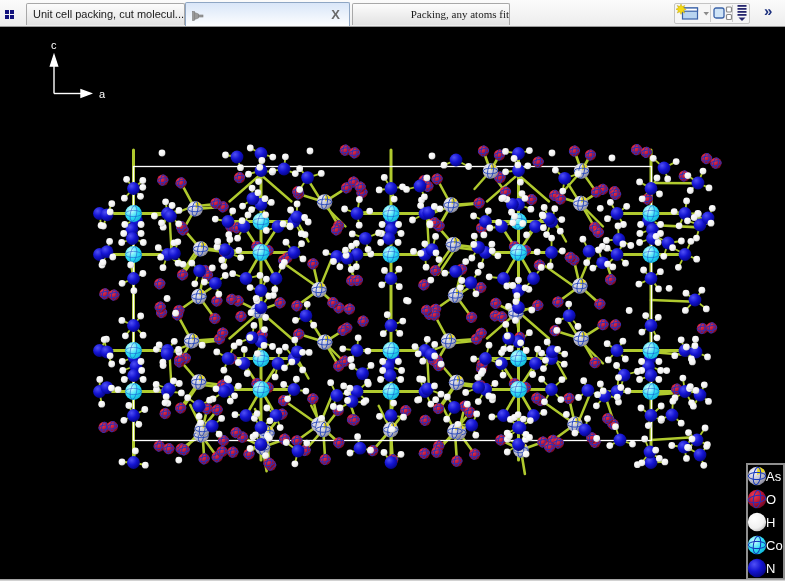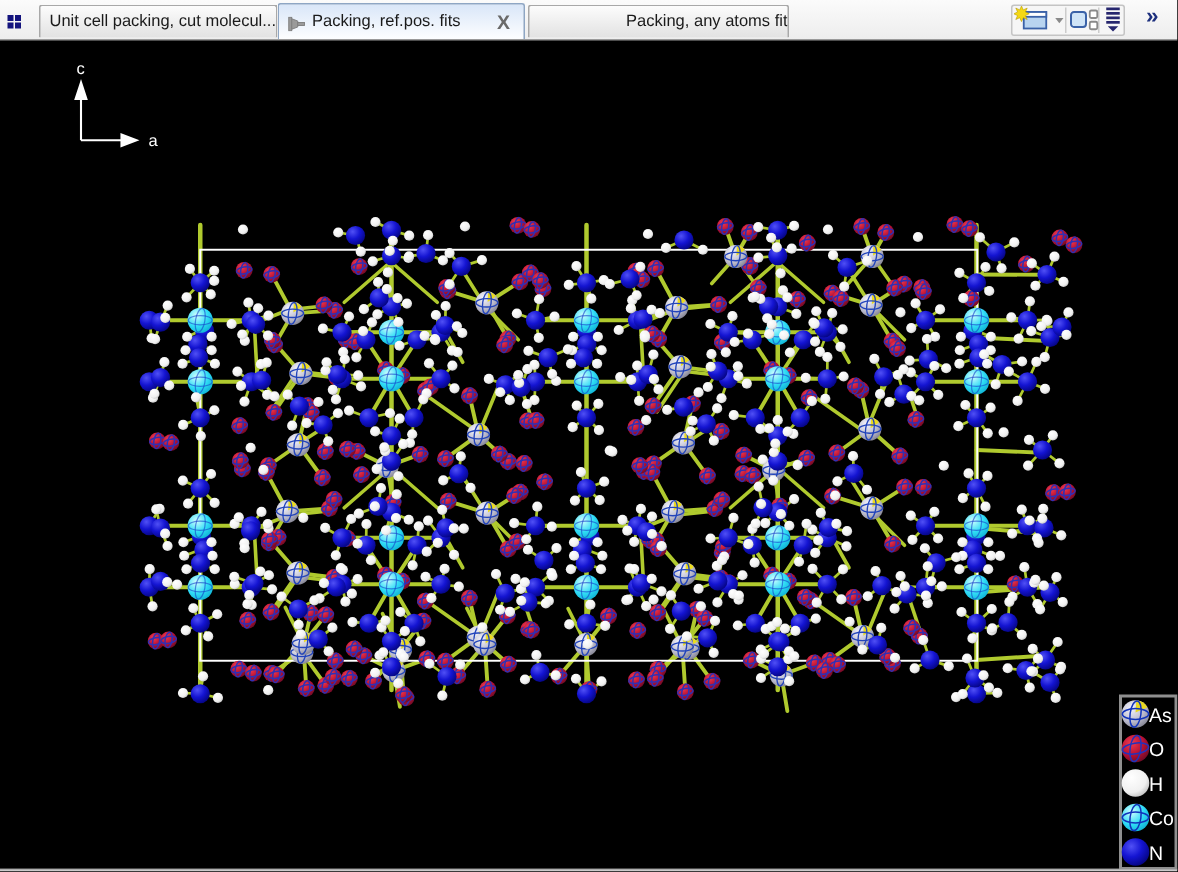"Packing, ref.pos. fits" span { html: <span>Packing, ref.pos. fits</span> -> none }
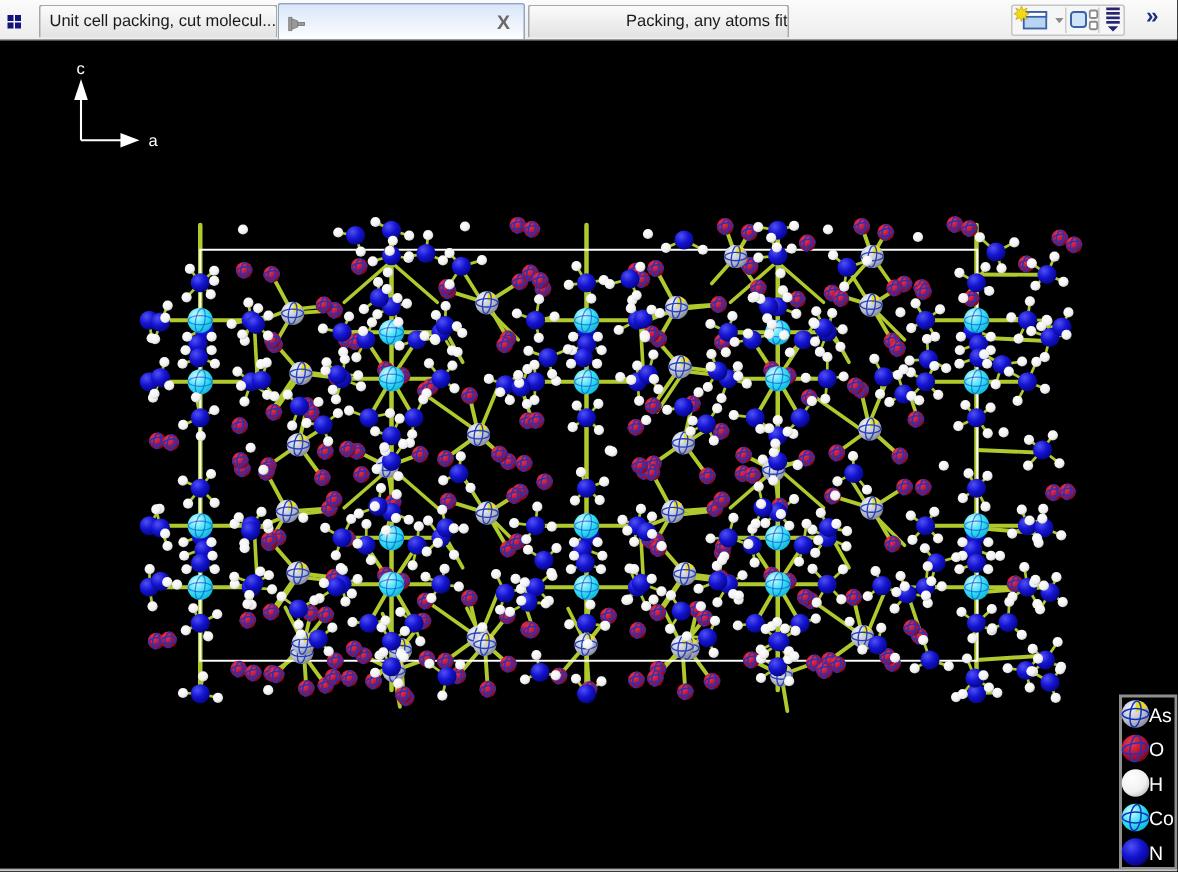"Packing, any atoms fit" div.tab { font-family: none -> Liberation Serif, serif; width: 174px -> 158px }
